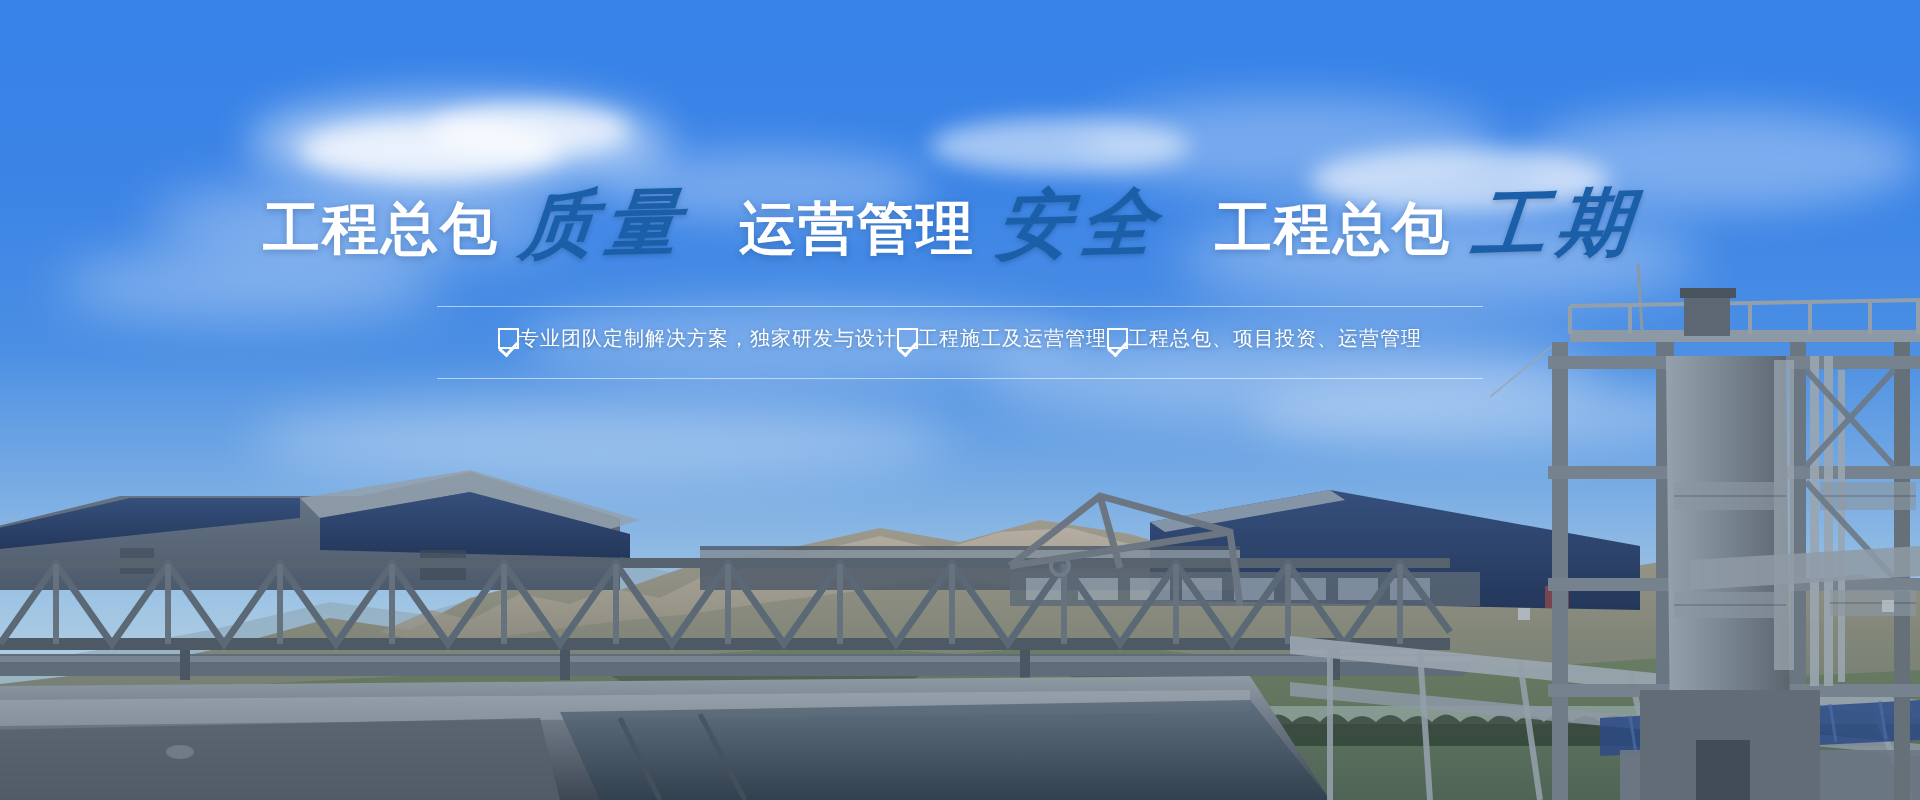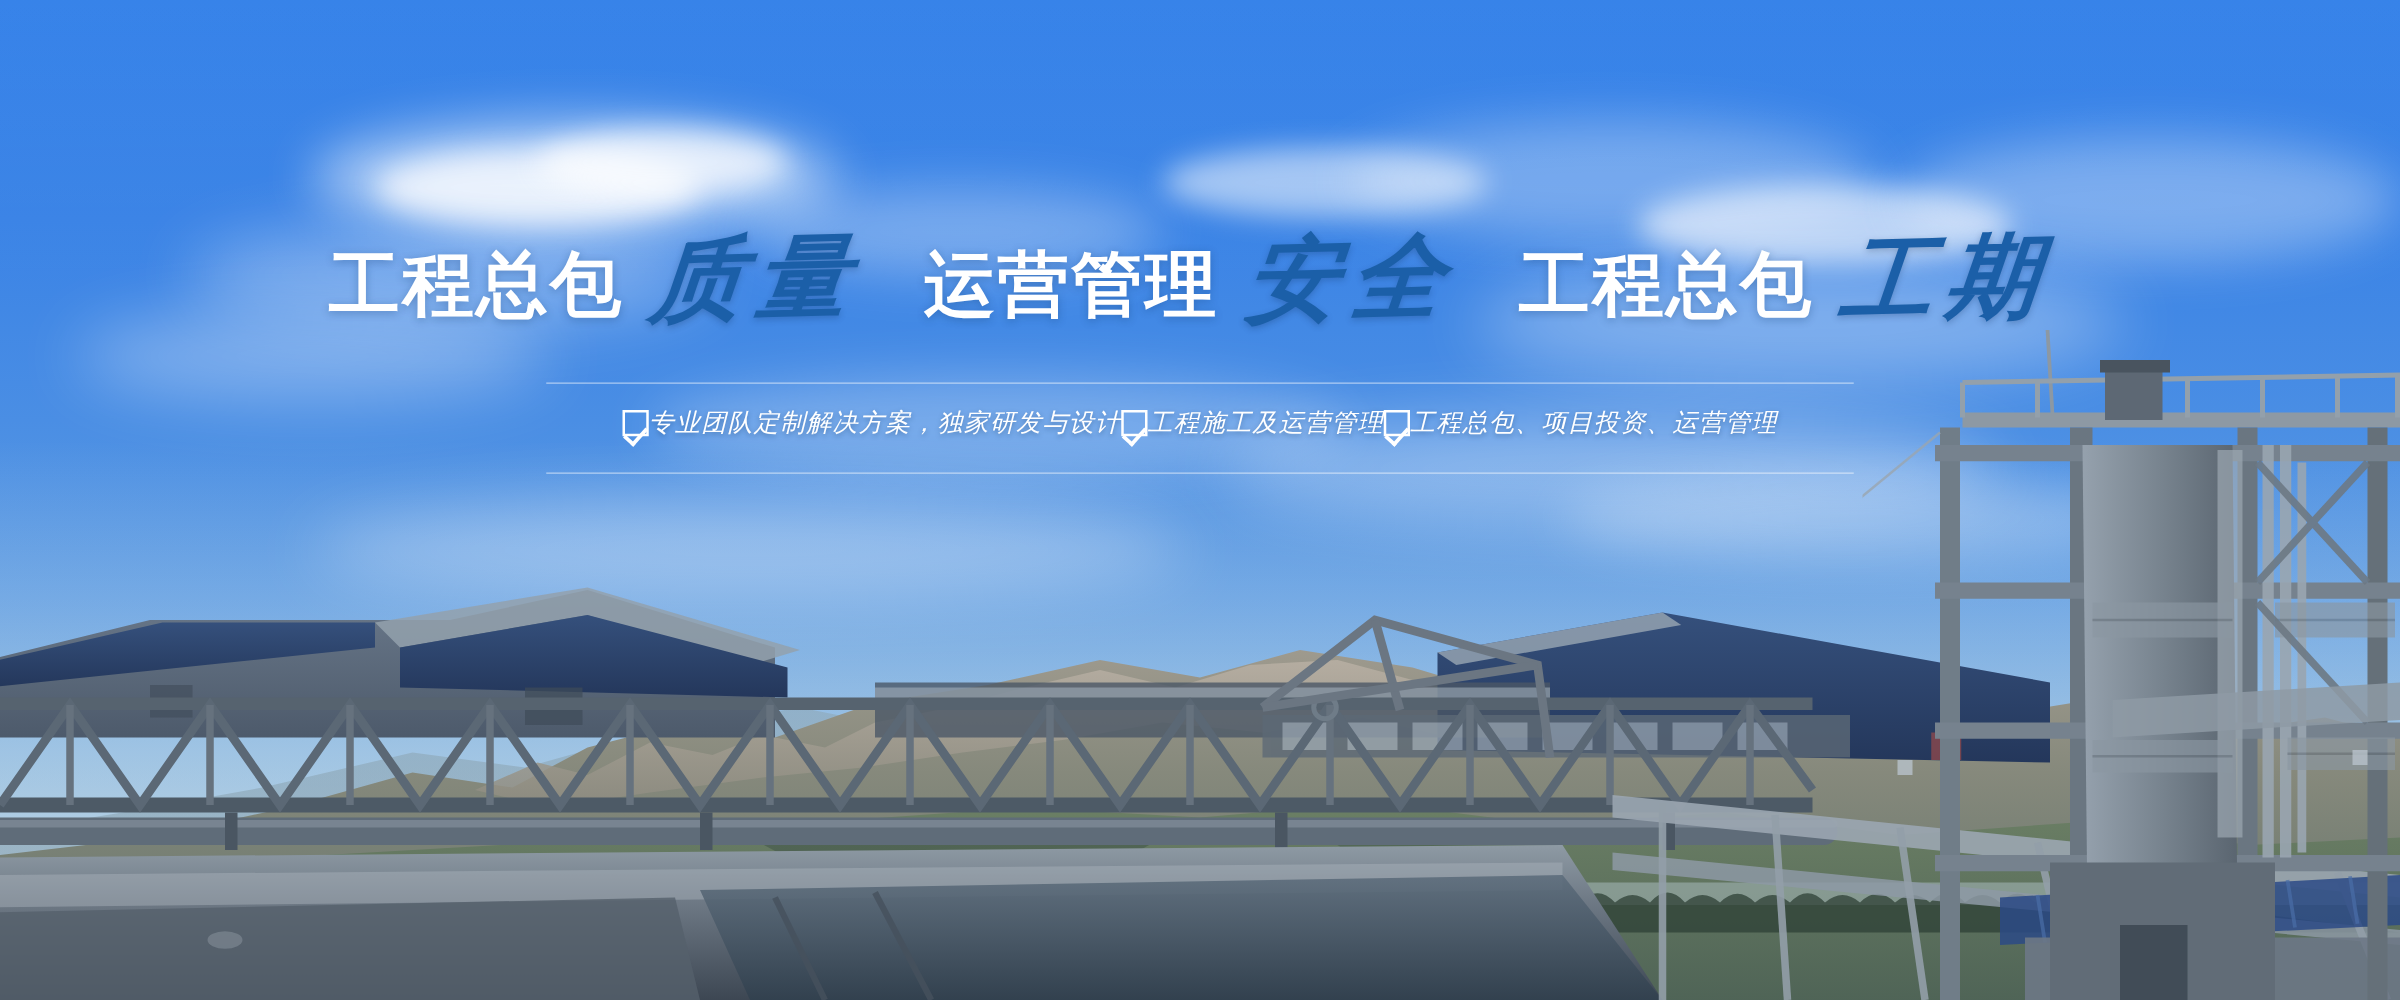"专业团队定制解决方案，独家研发与设计" .bullet { font-style: italic -> none }
